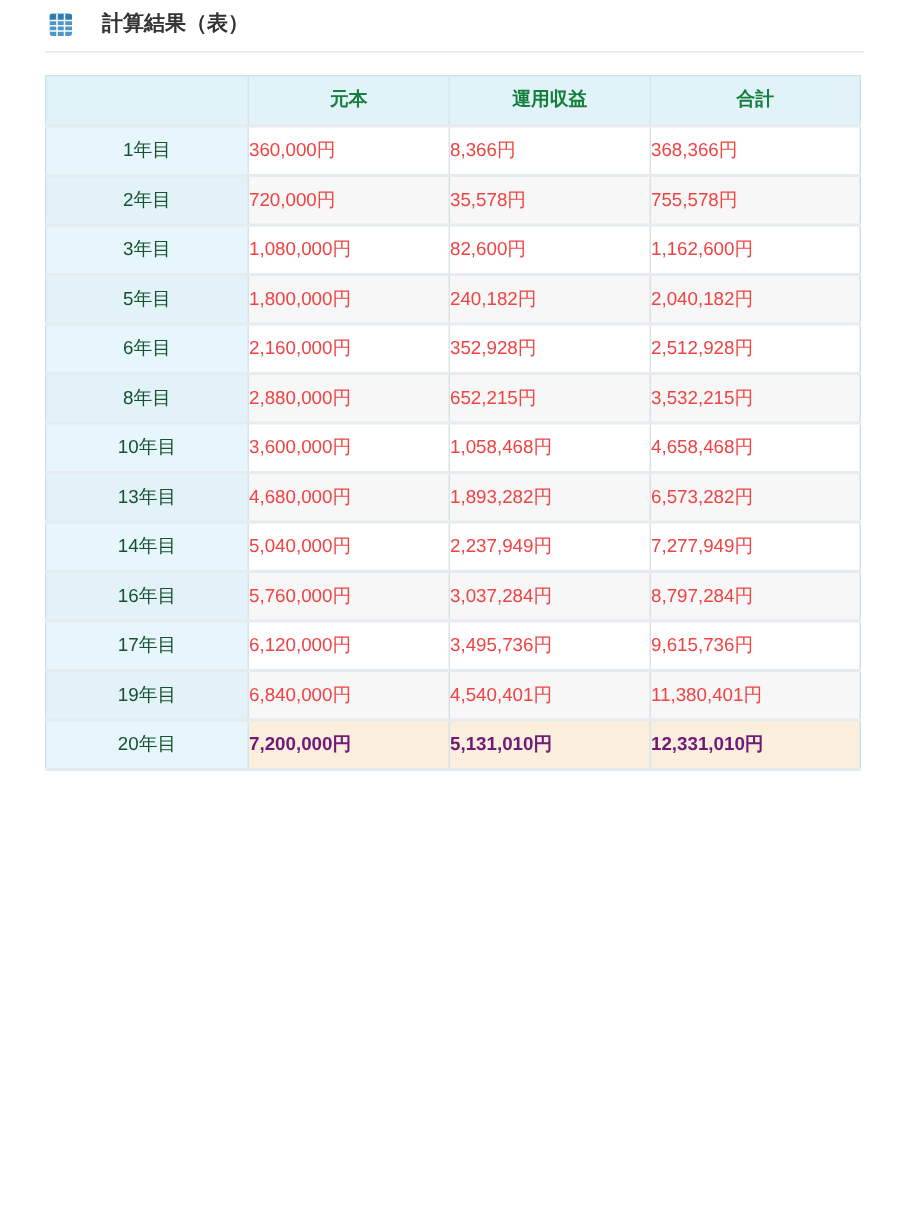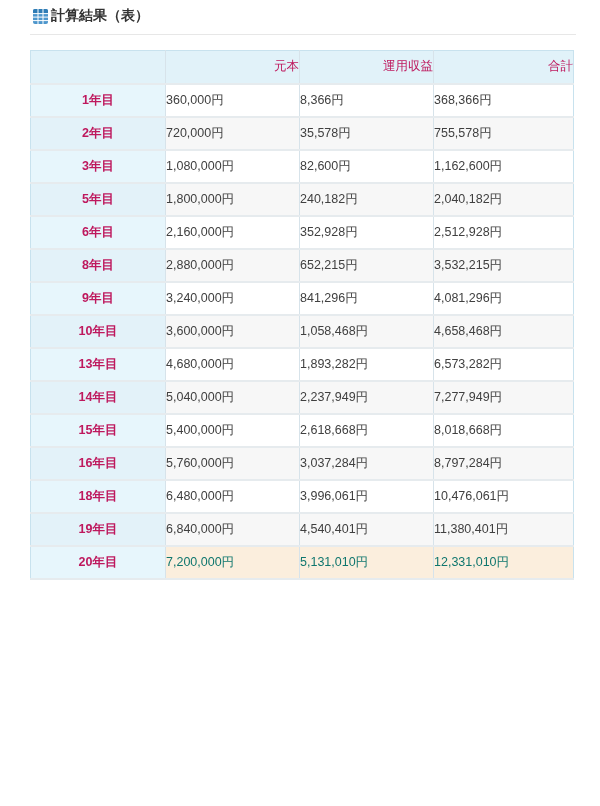"計算結果（表）" .section-title { gap: 3px -> 20px }
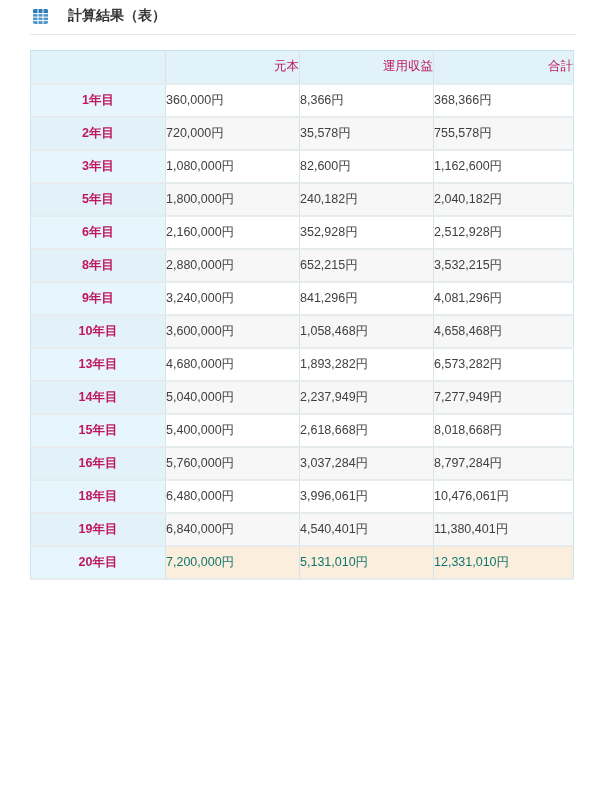"元本" thead th { color: #be185d -> #15803d; font-weight: normal -> bold; text-align: right -> center }
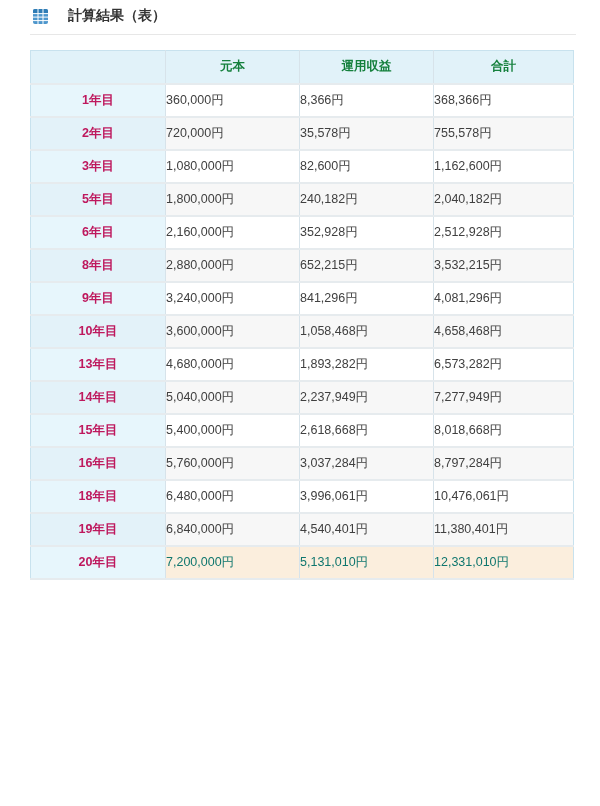"1年目" tbody th.year { color: #be185d -> #14532d; font-weight: bold -> normal }
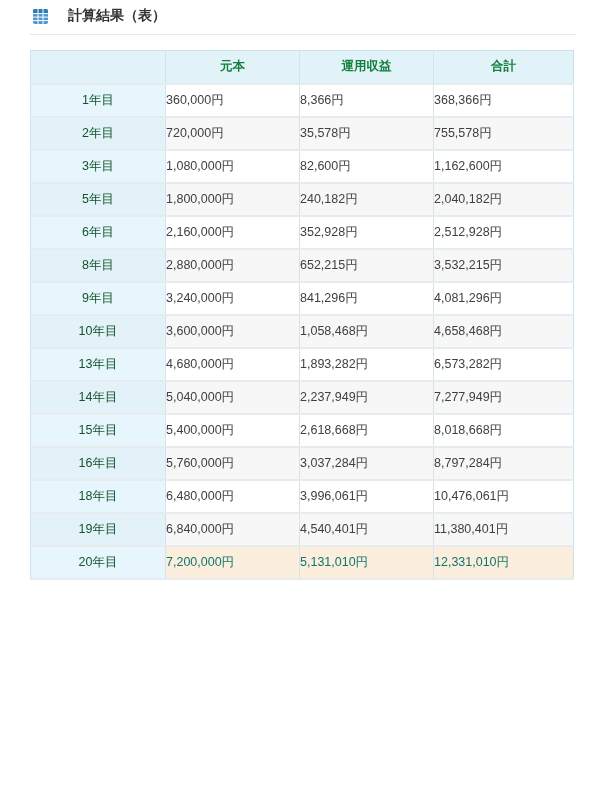"360,000円" tbody td { color: #404040 -> #ef4444 }
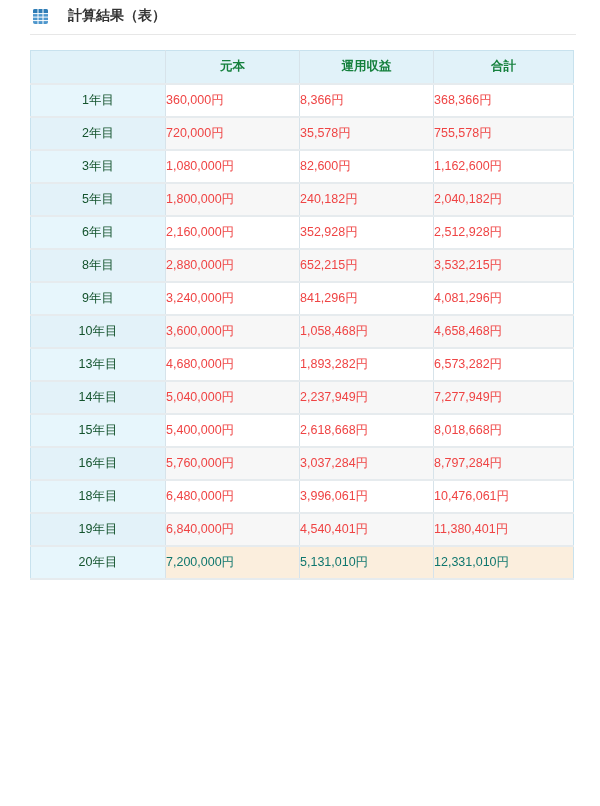"9年目" tr { html: <tr> <th>9年目</th> <td>3,240,000円</td> <td>841,296円</td> <td>4,081,296円</td> </tr> -> none }
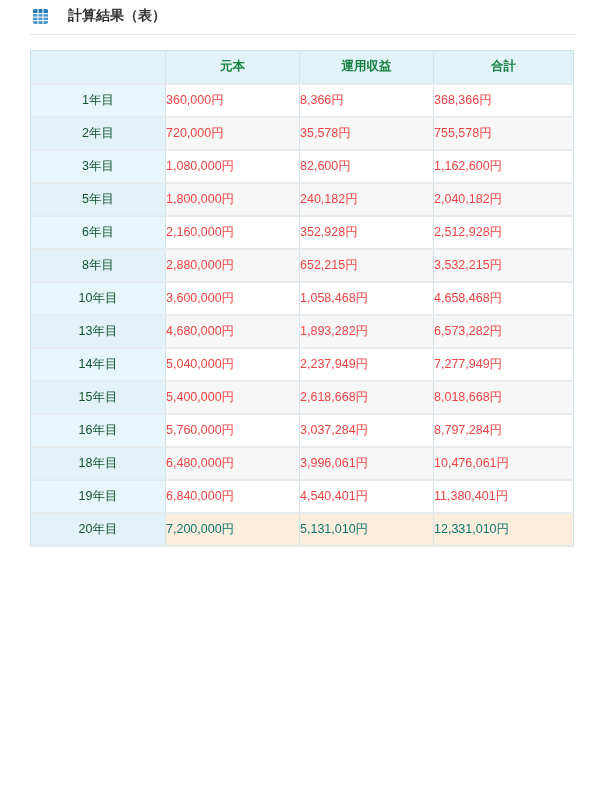"15年目" tr { html: <tr> <th>15年目</th> <td>5,400,000円</td> <td>2,618,668円</td> <td>8,018,668円</td> </tr> -> none }
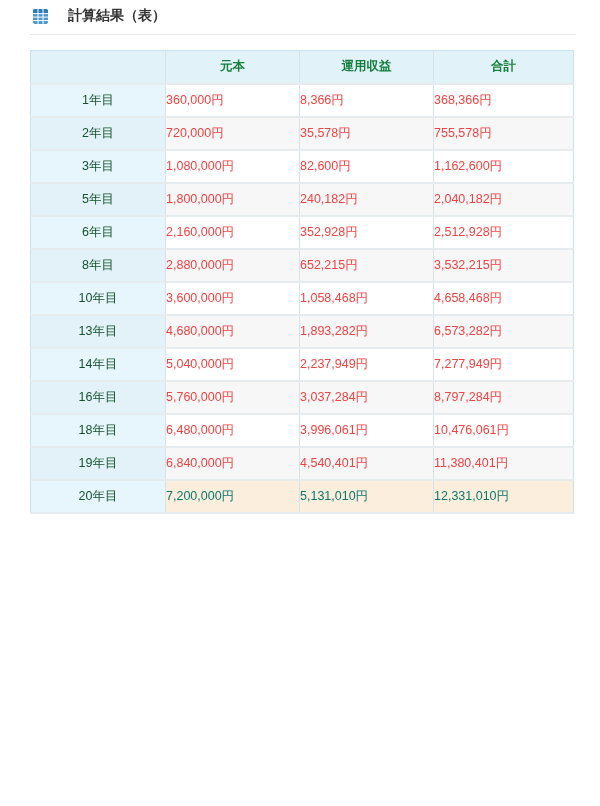"17年目" tr { html: none -> <tr> <th>17年目</th> <td>6,120,000円</td> <td>3,495,736円</td> <td>9,615,736円</td> </tr> }
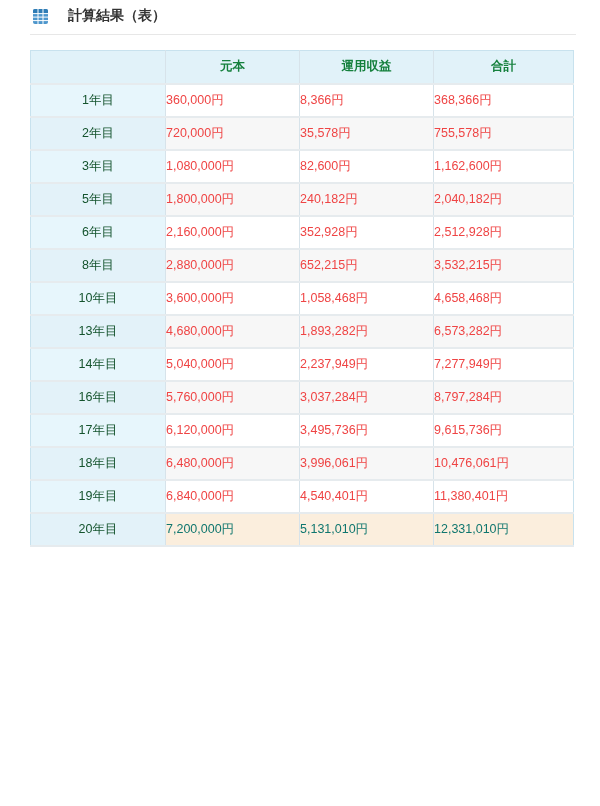"18年目" tr { html: <tr> <th>18年目</th> <td>6,480,000円</td> <td>3,996,061円</td> <td>10,476,061円</td> </tr> -> none }
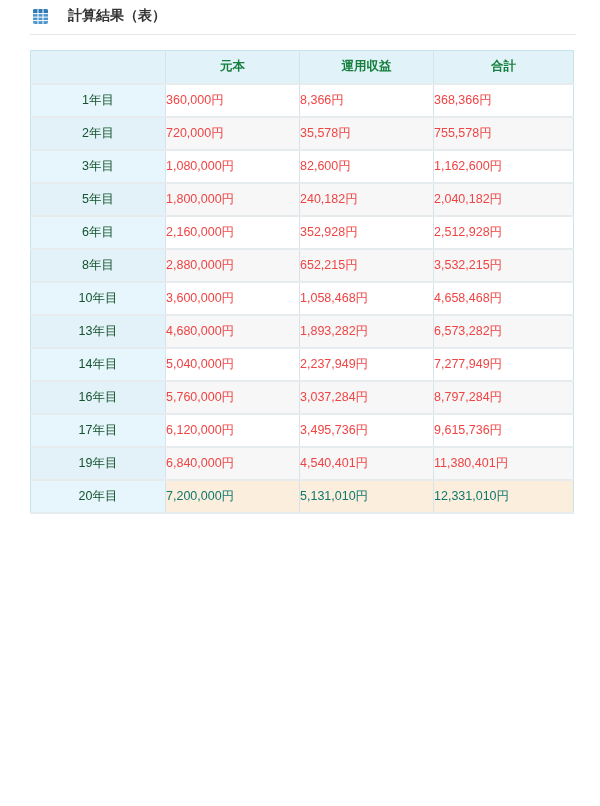"7,200,000円" tbody tr.final td { color: #0f766e -> #701a75; font-weight: normal -> bold }
